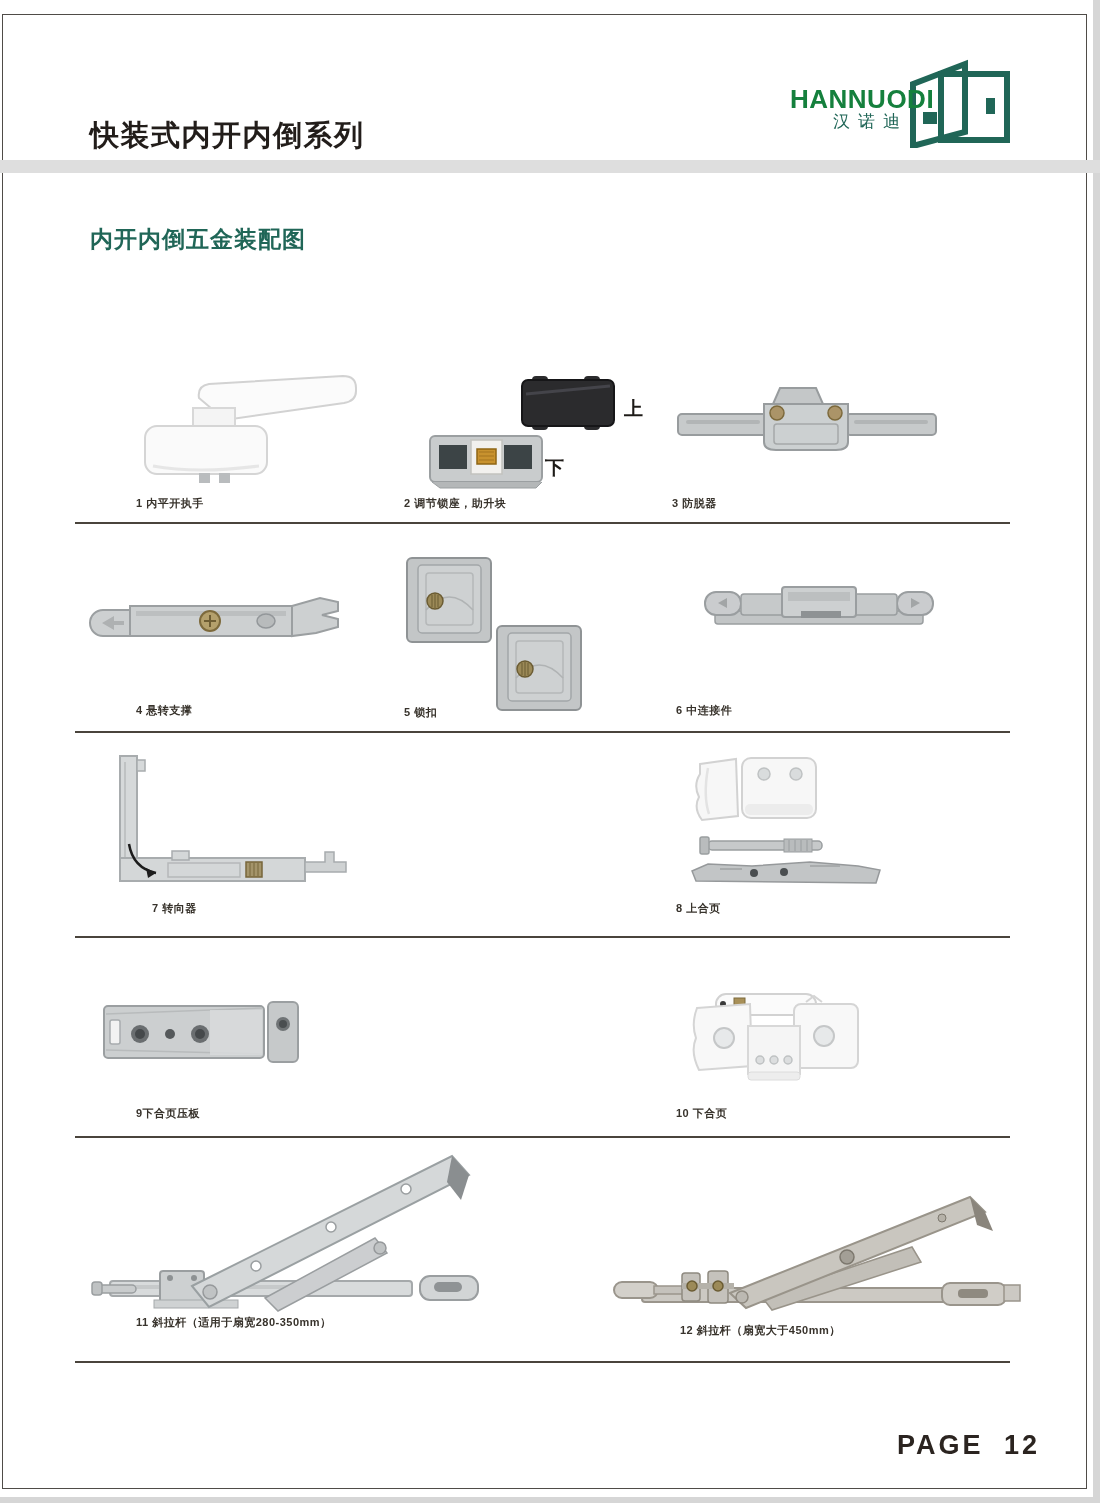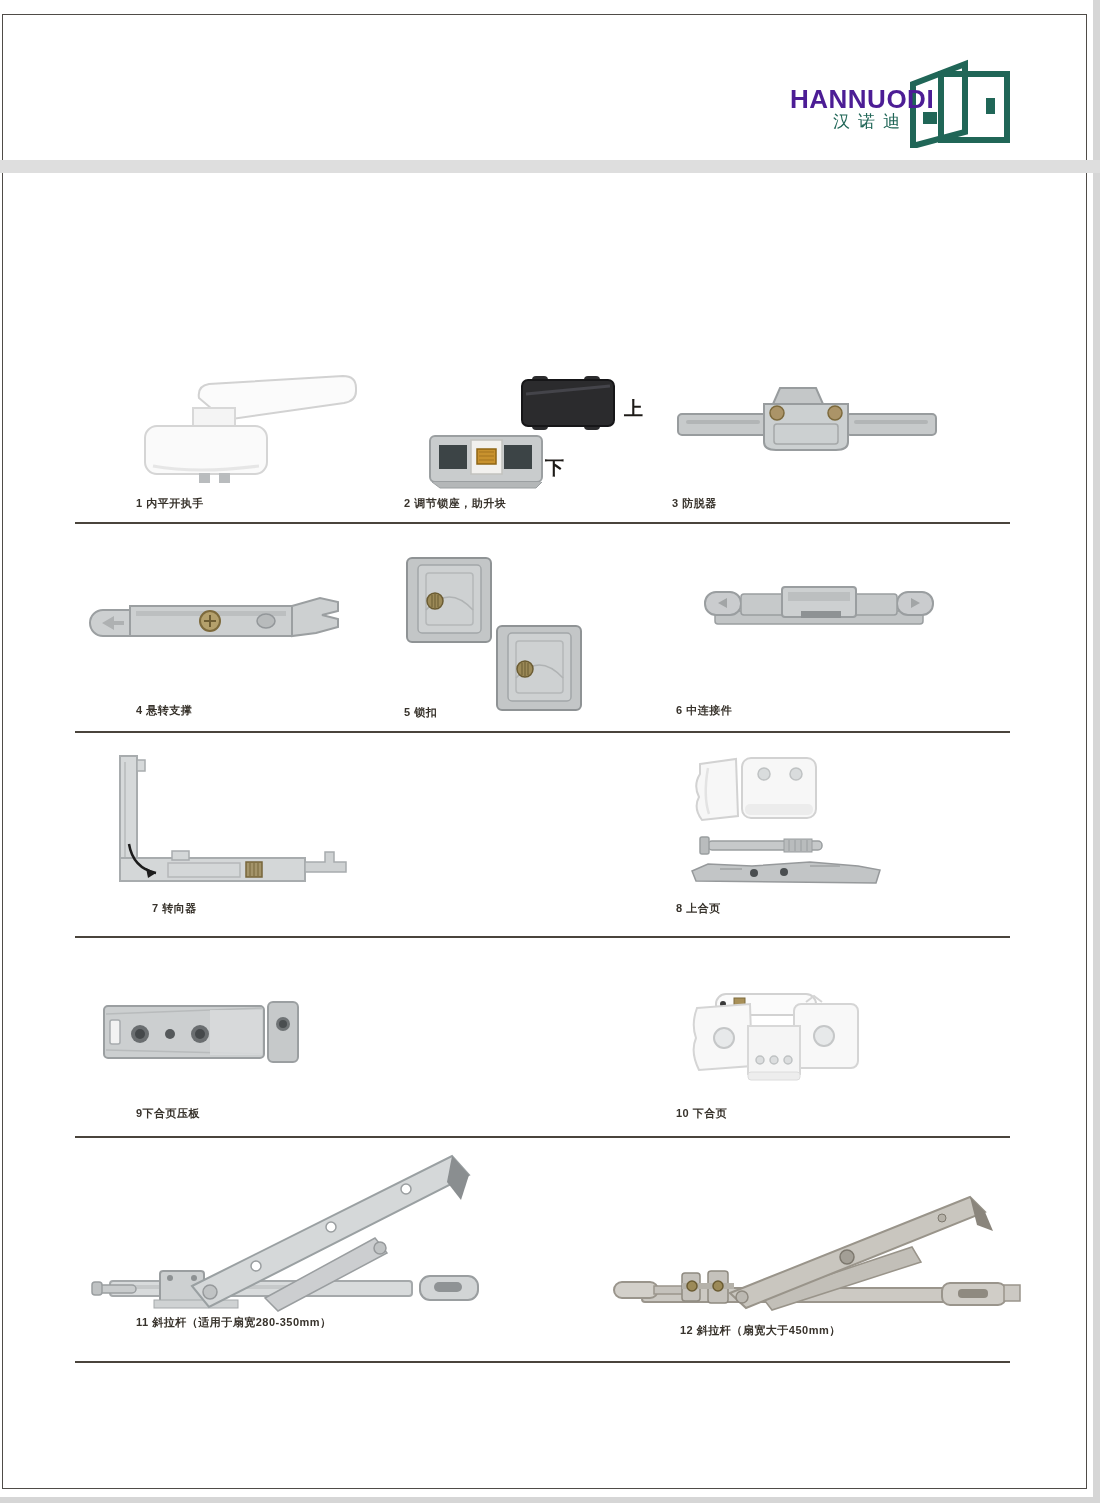"HANNUODI" .logo-en { color: #4c1d95 -> #15803d }
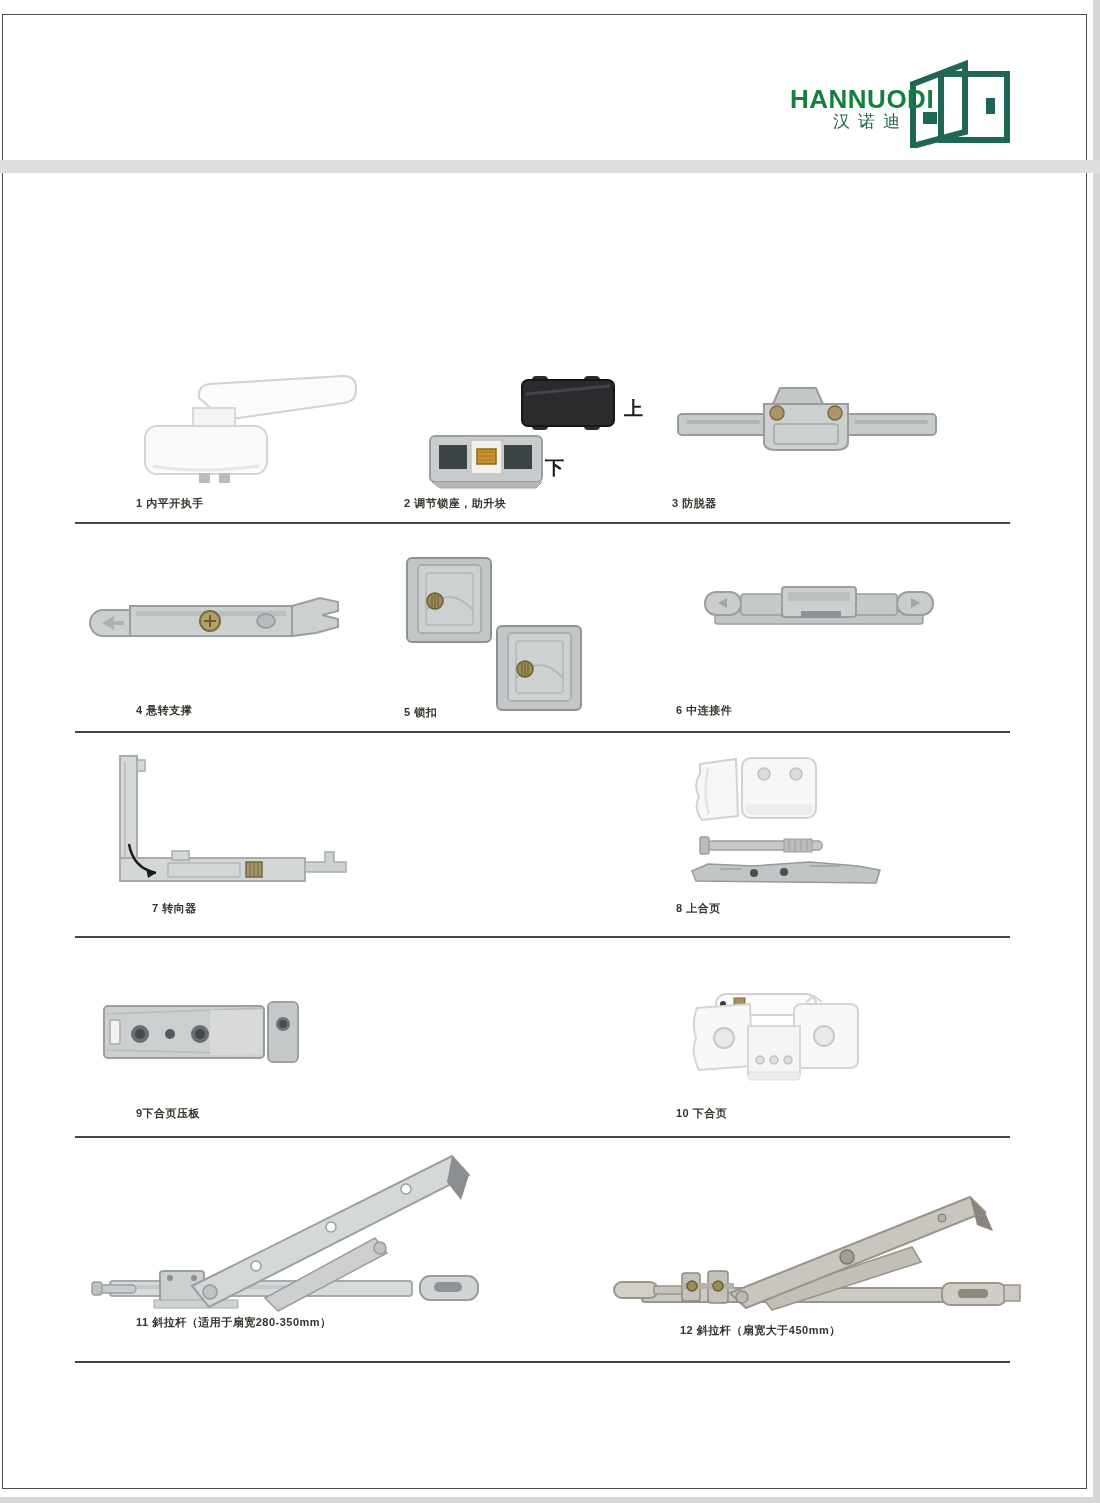"快装式内开内倒系列" div.abs { html: none -> <div>快装式内开内倒系列</div> }
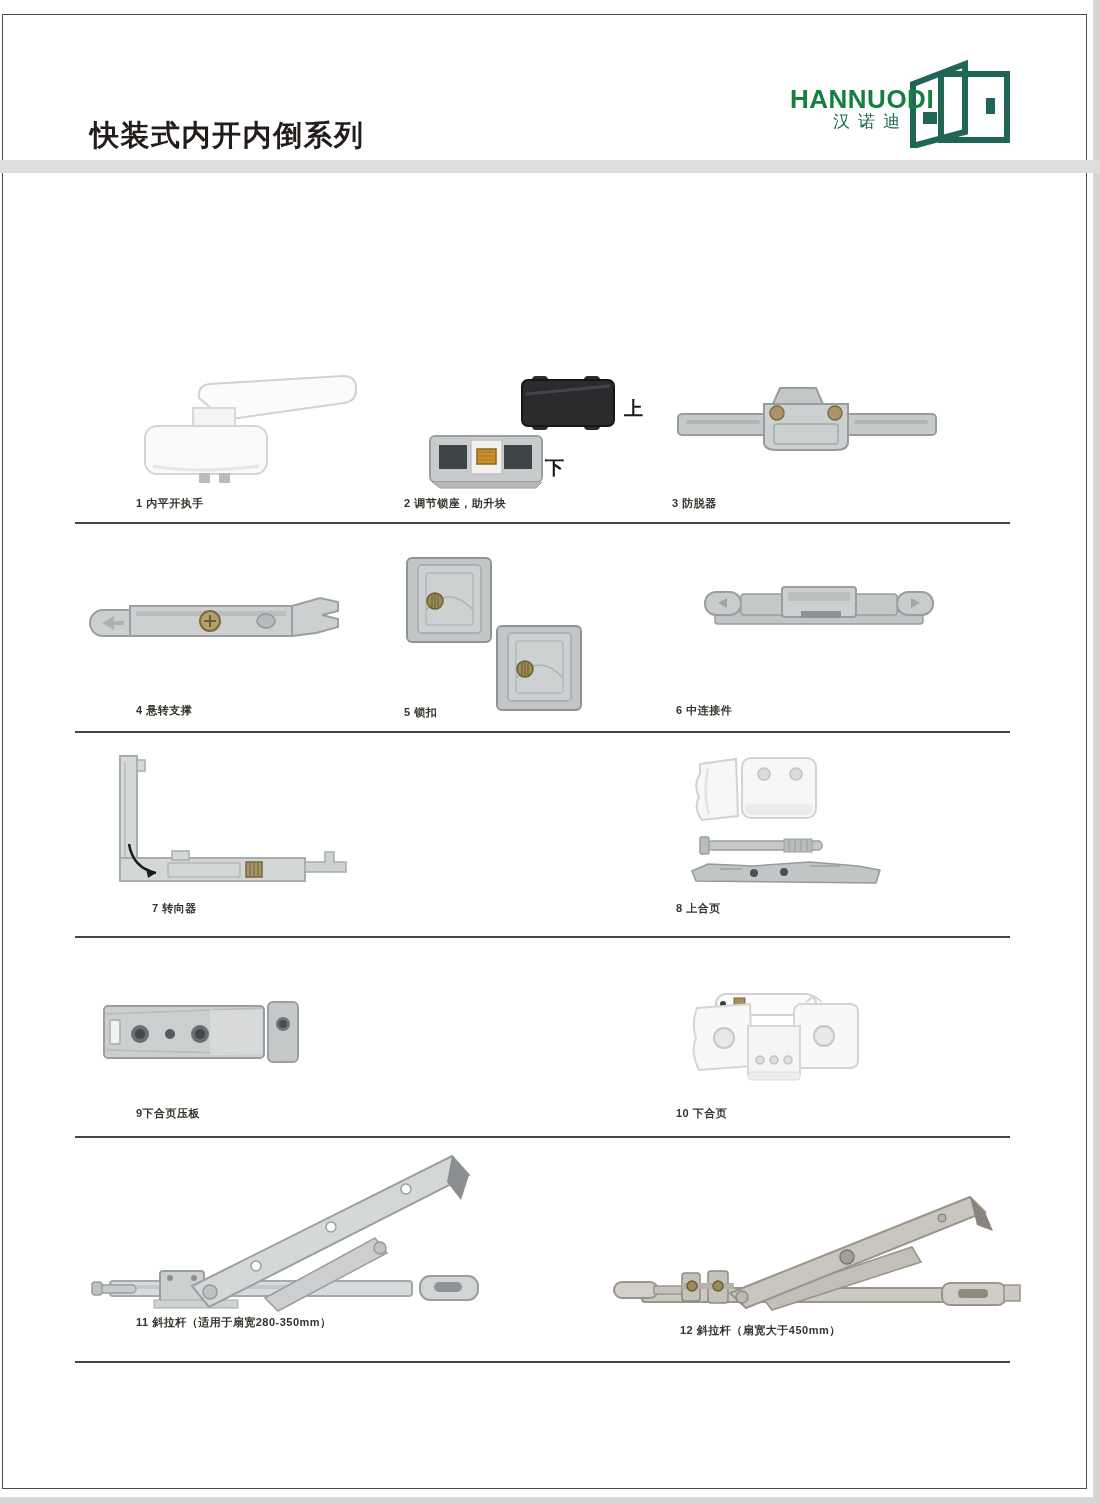"内开内倒五金装配图" div.abs { html: none -> <div>内开内倒五金装配图</div> }
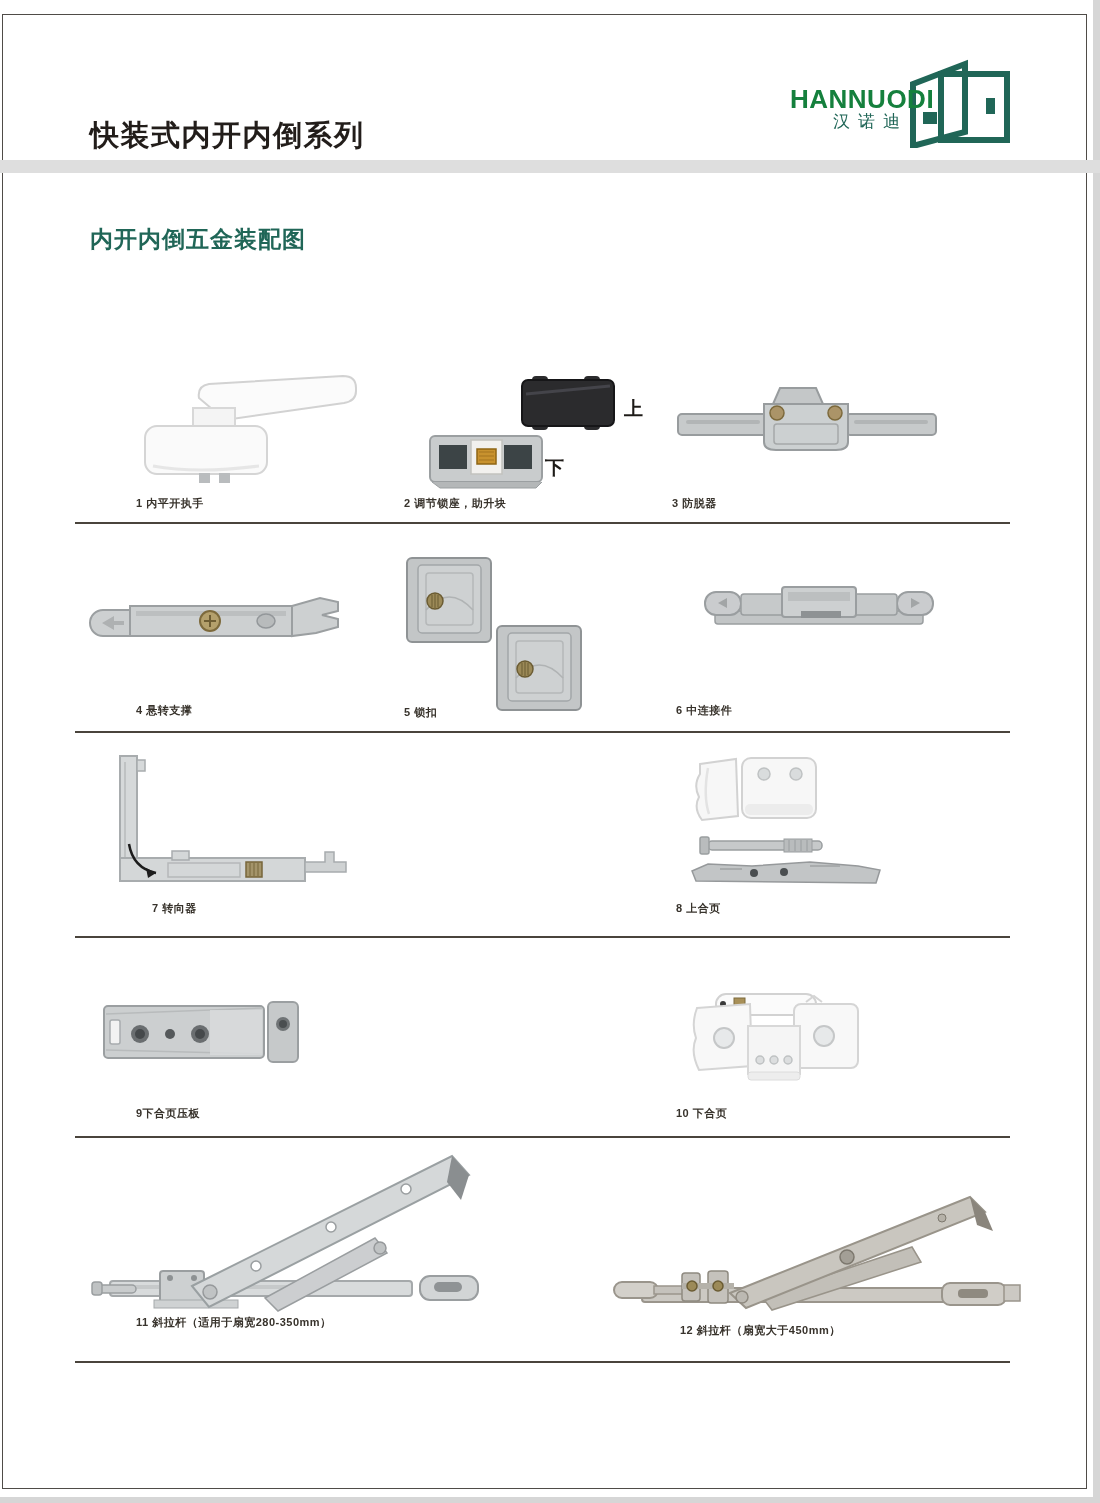"PAGE 12" div.abs { html: none -> <div>PAGE 12</div> }
